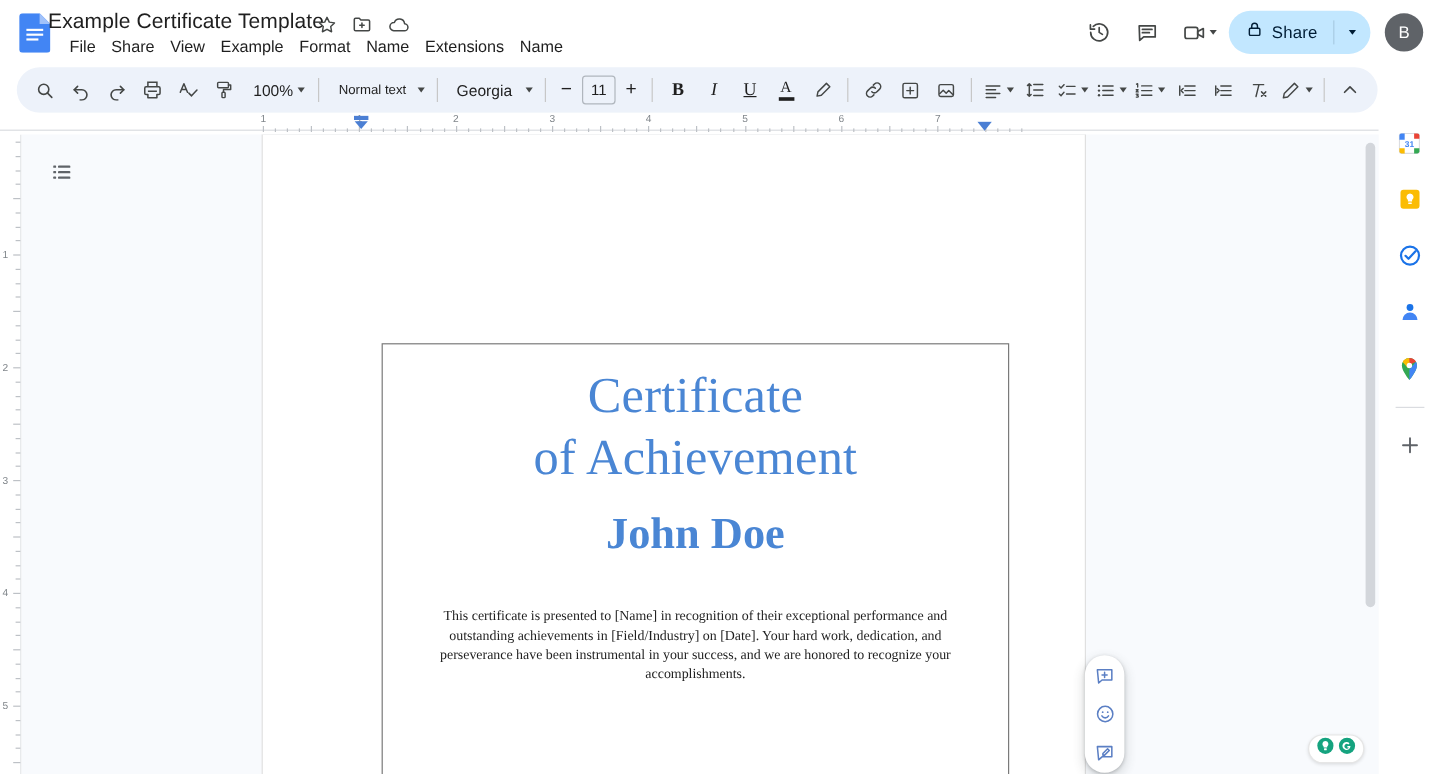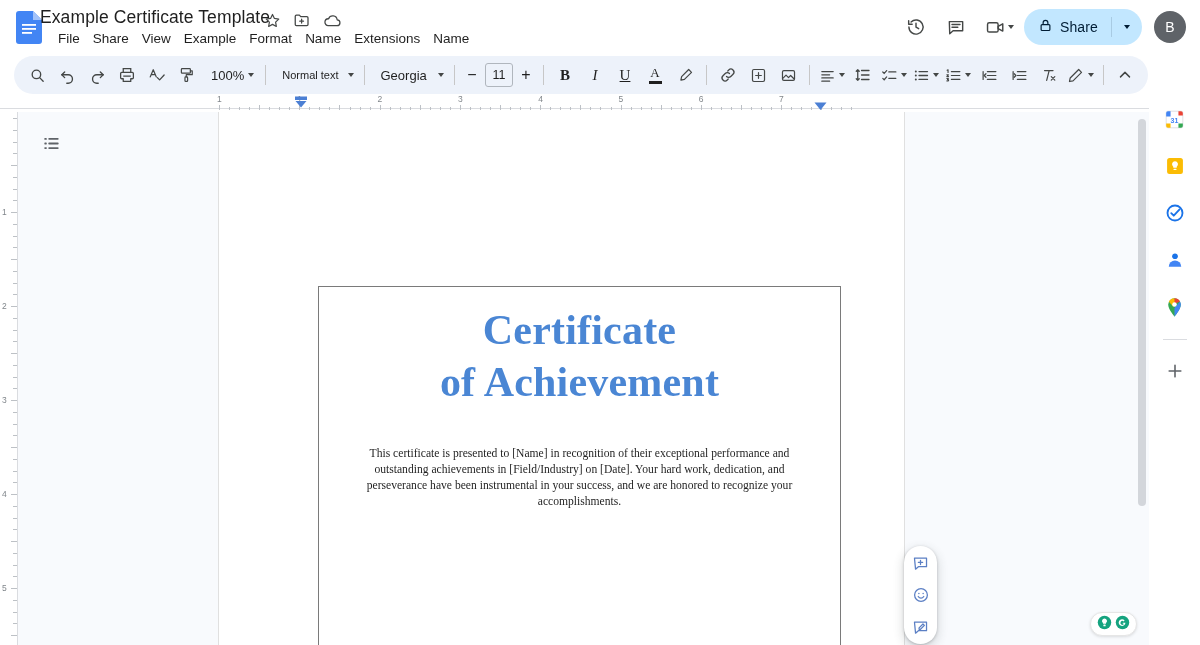"Certificate" .cert-title { font-weight: bold -> normal }
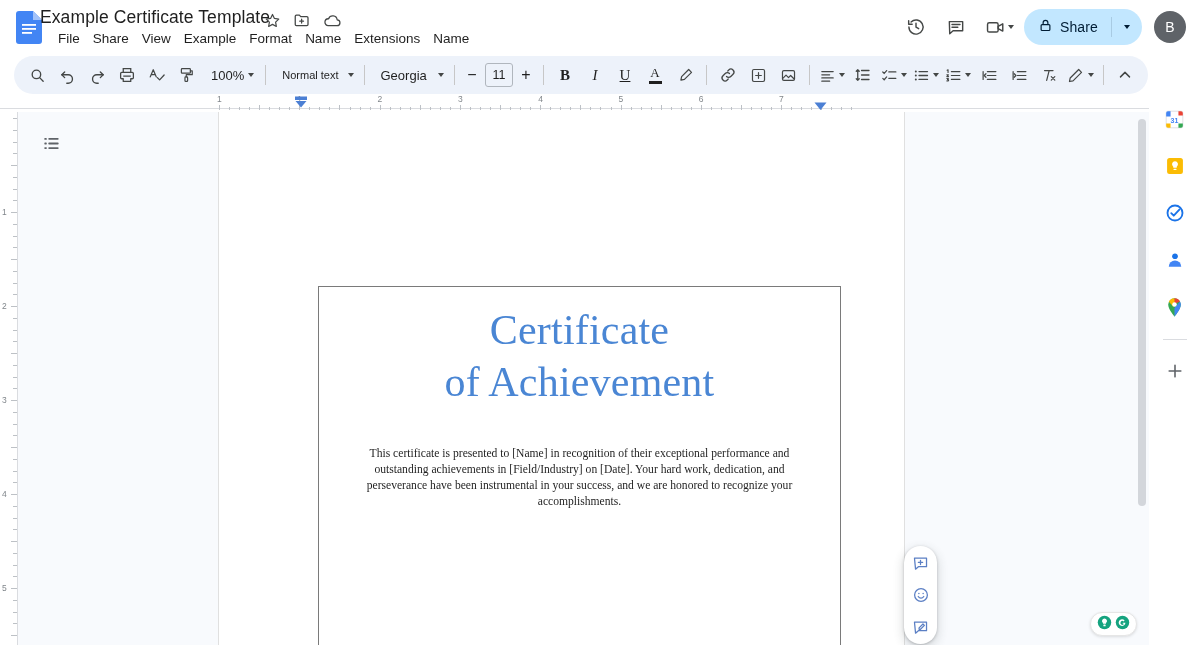"John Doe" div.cert-name { html: none -> <div>John Doe</div> }
